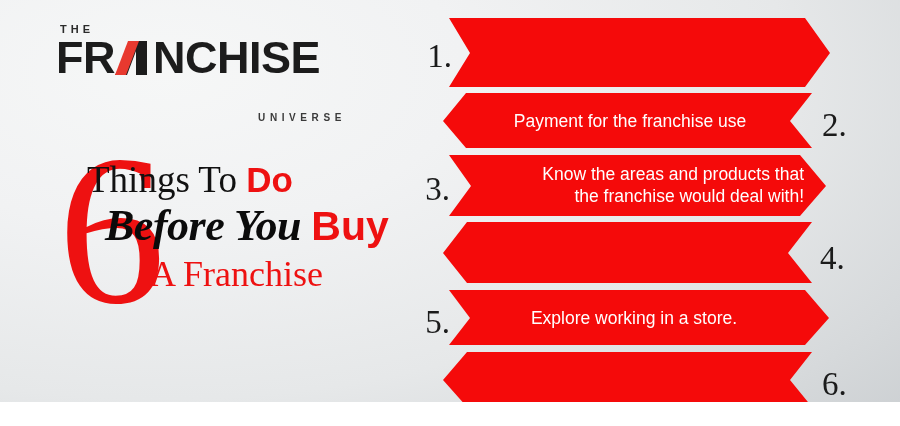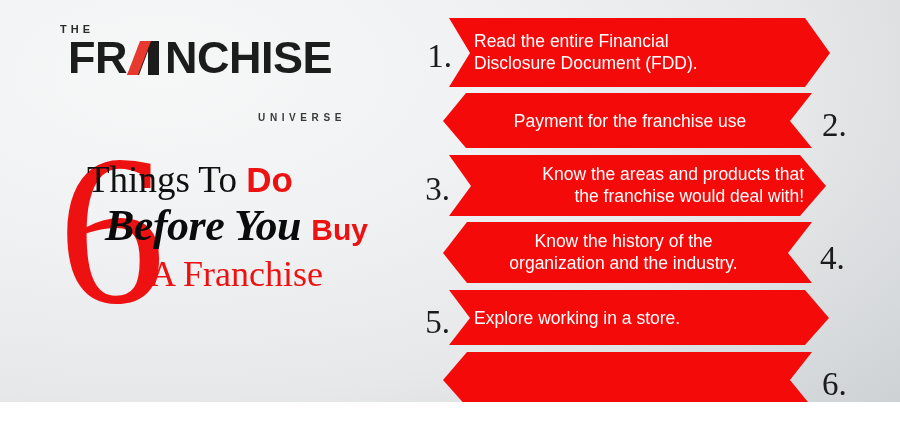"FR NCHISE" .logo-main { margin-left: 12px -> none }
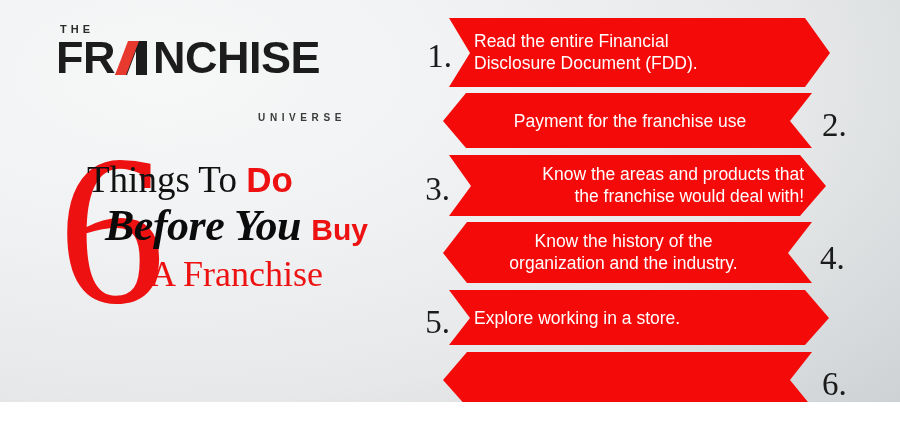"Read the entire Financial" div.txt { html: <div>Read the entire Financial Disclosure Document (FDD).</div> -> none }
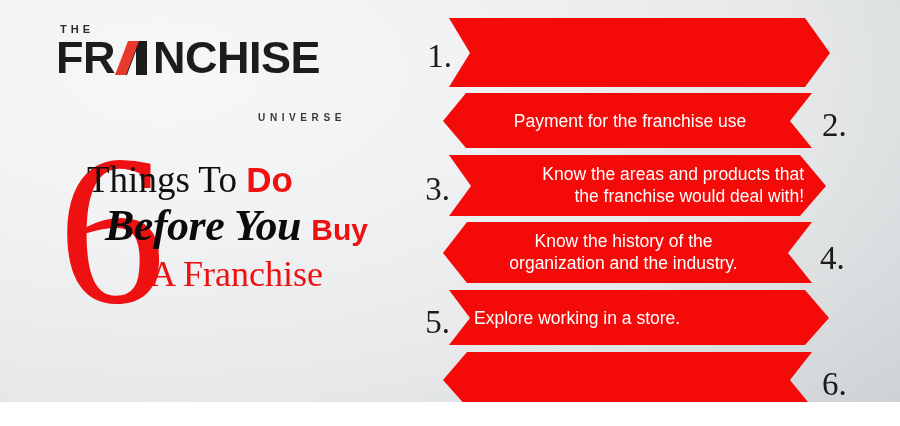"Buy" .line2 .accent { font-size: 30px -> 41px }
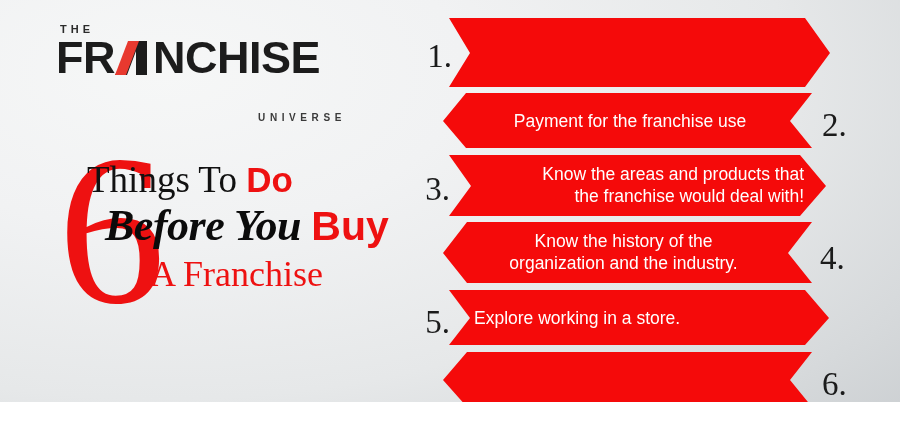"Know the history of the" div.txt { html: <div>Know the history of the organization and the industry.</div> -> none }
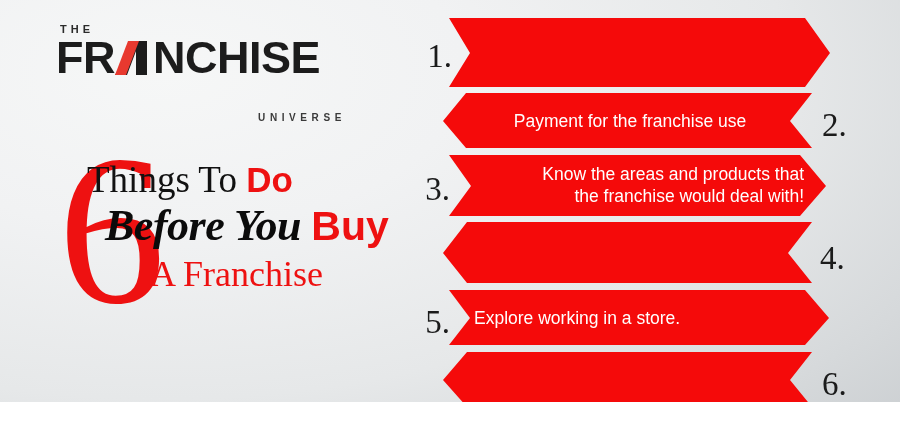"Explore working in a store." div.txt { text-align: none -> center }
